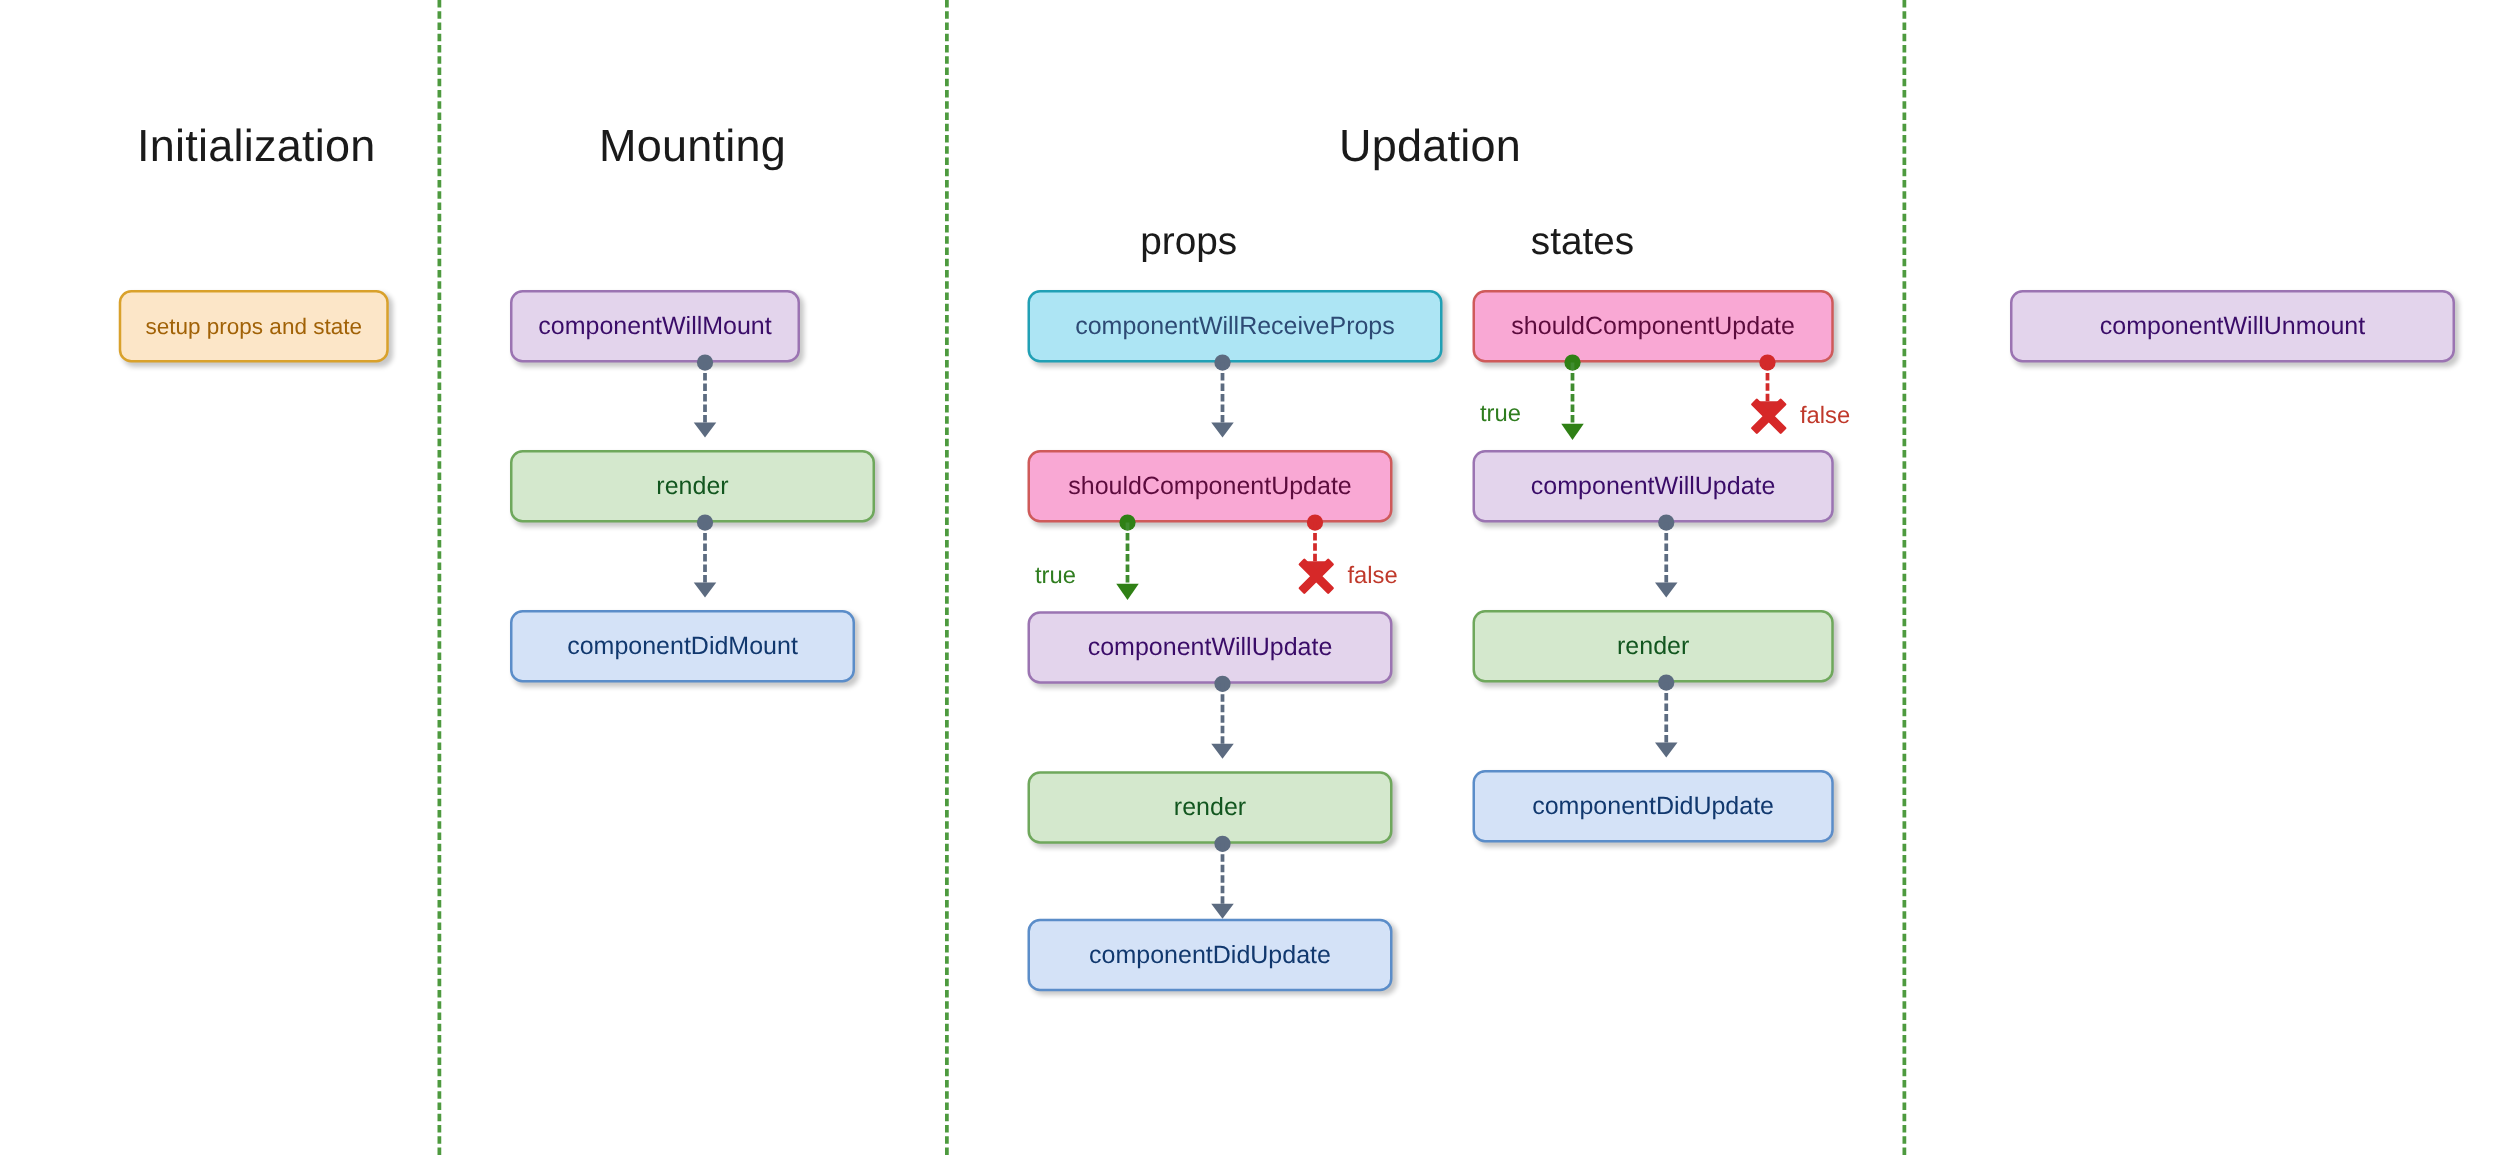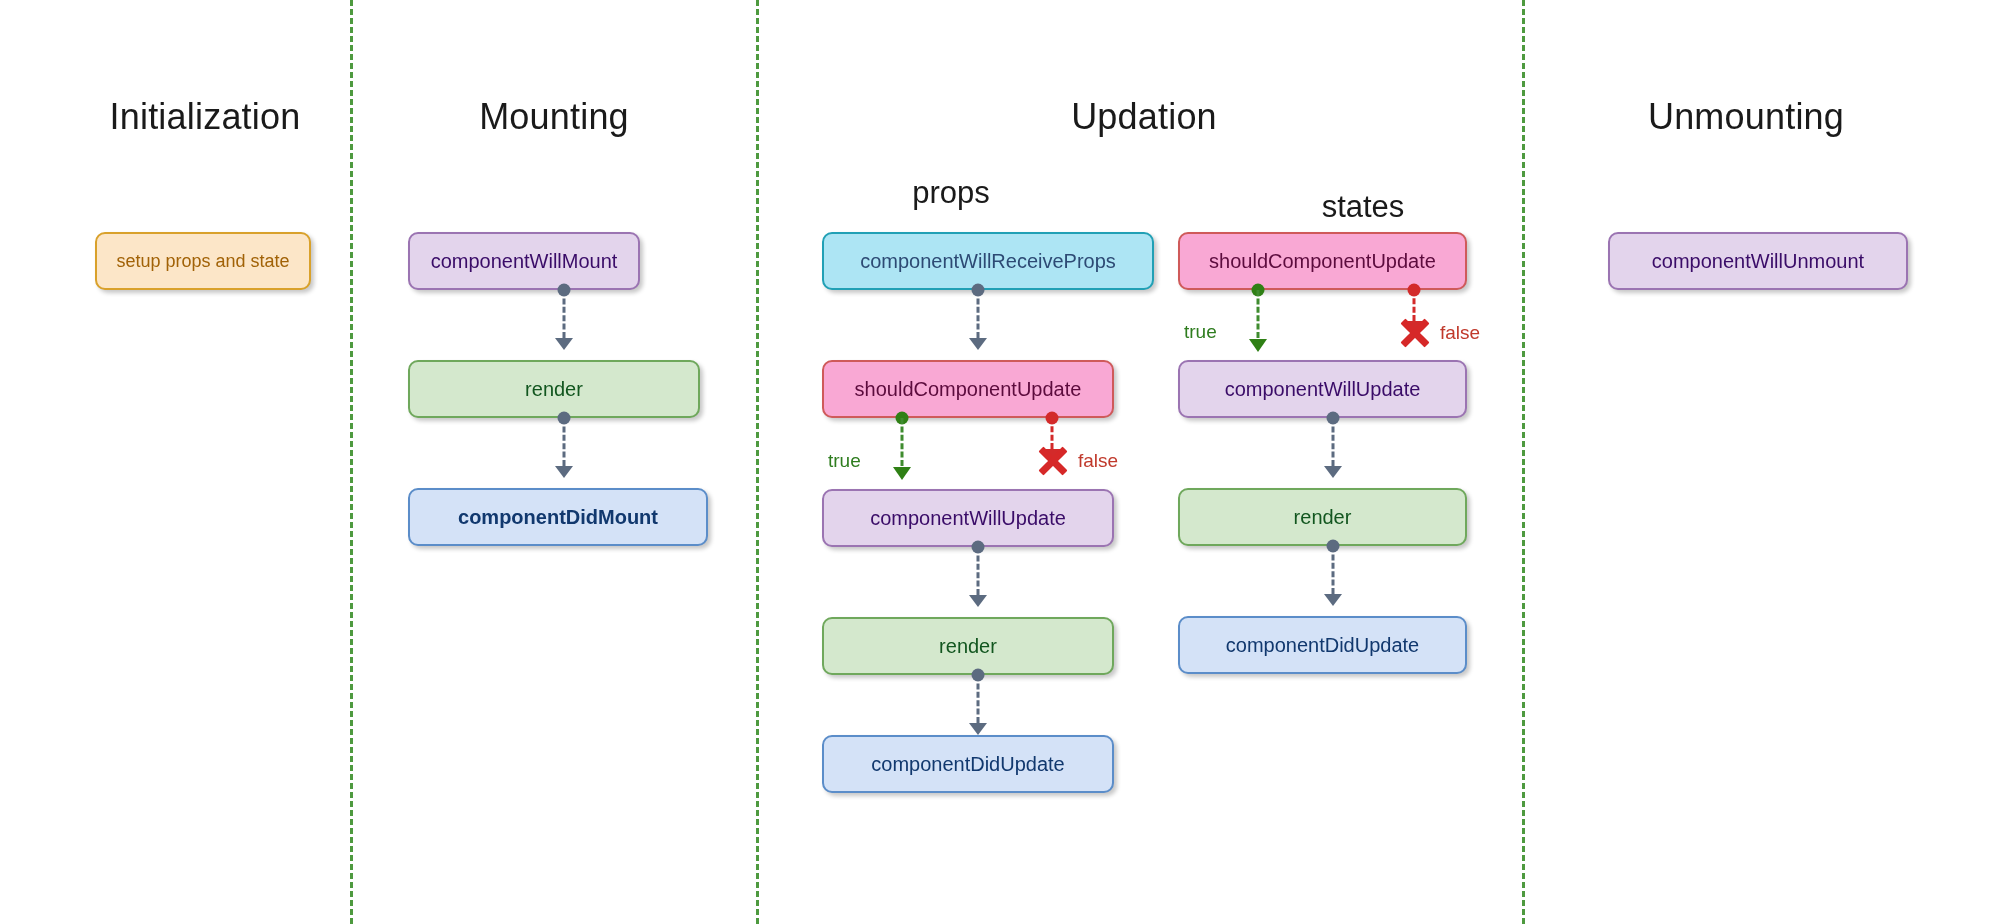"Unmounting" div.col-title { html: <div>Unmounting</div> -> none }
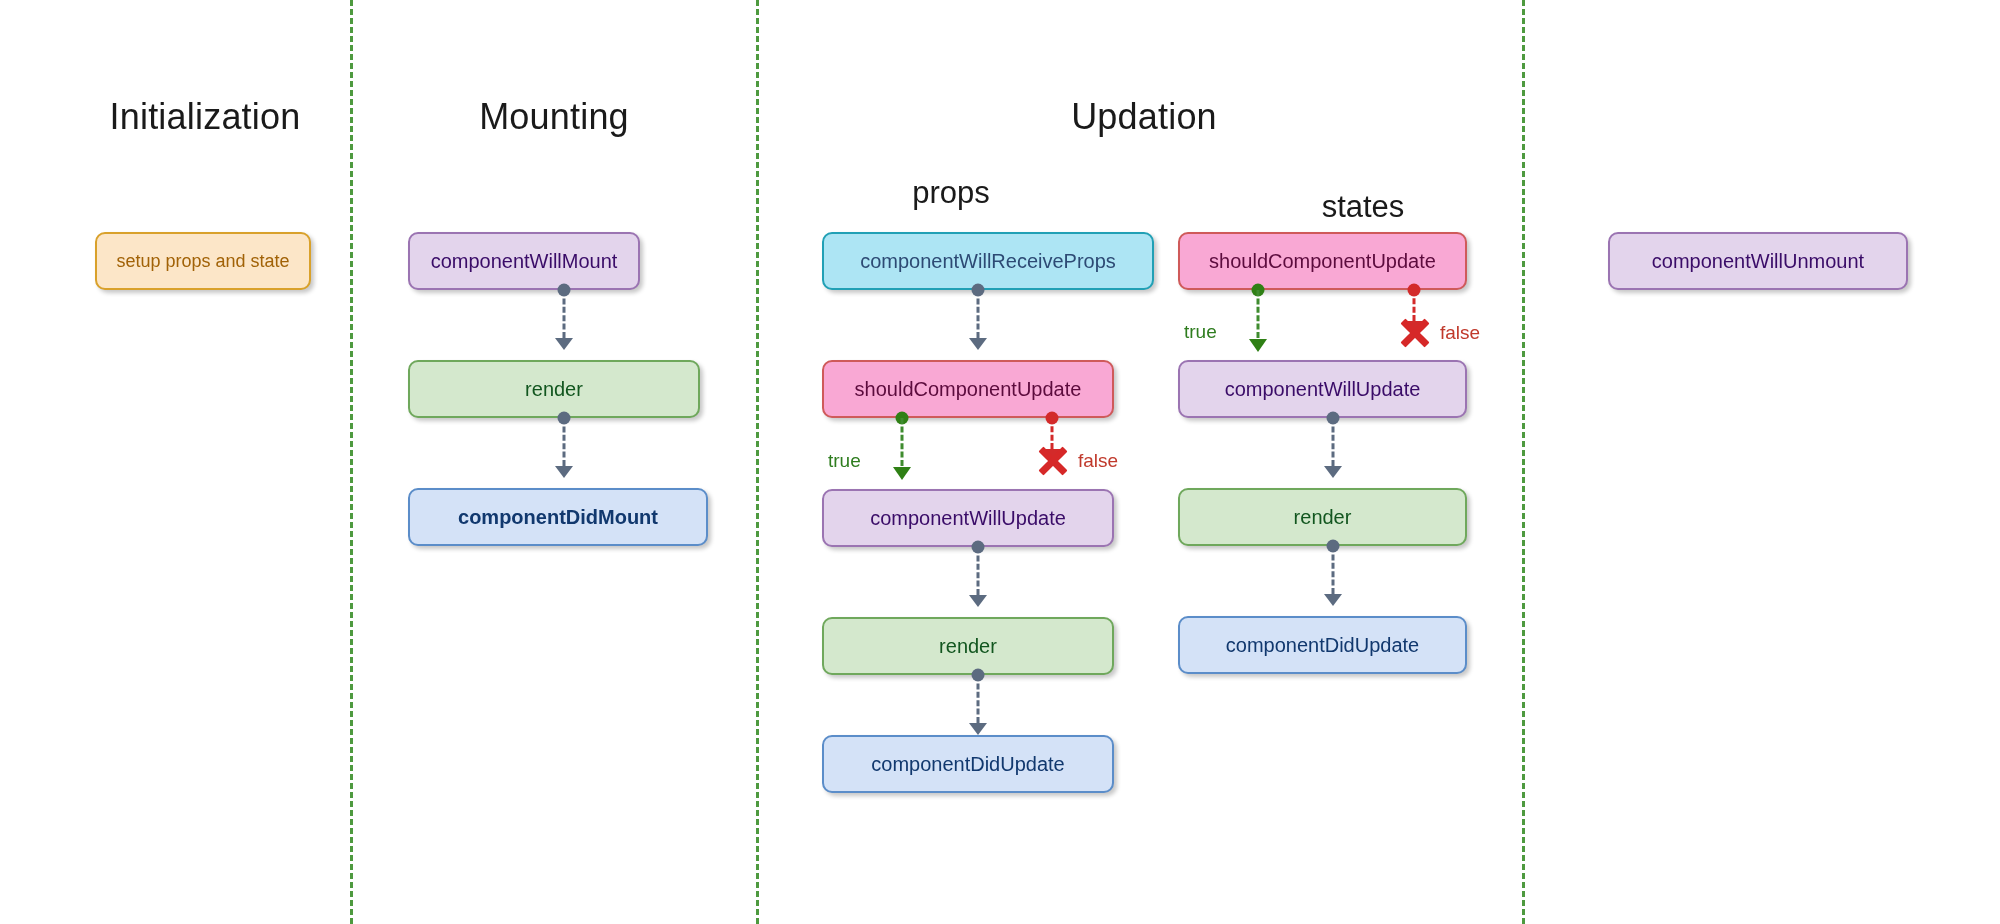"states" div.sub-title { left: 1363px -> 1266px; margin-top: 14px -> none }
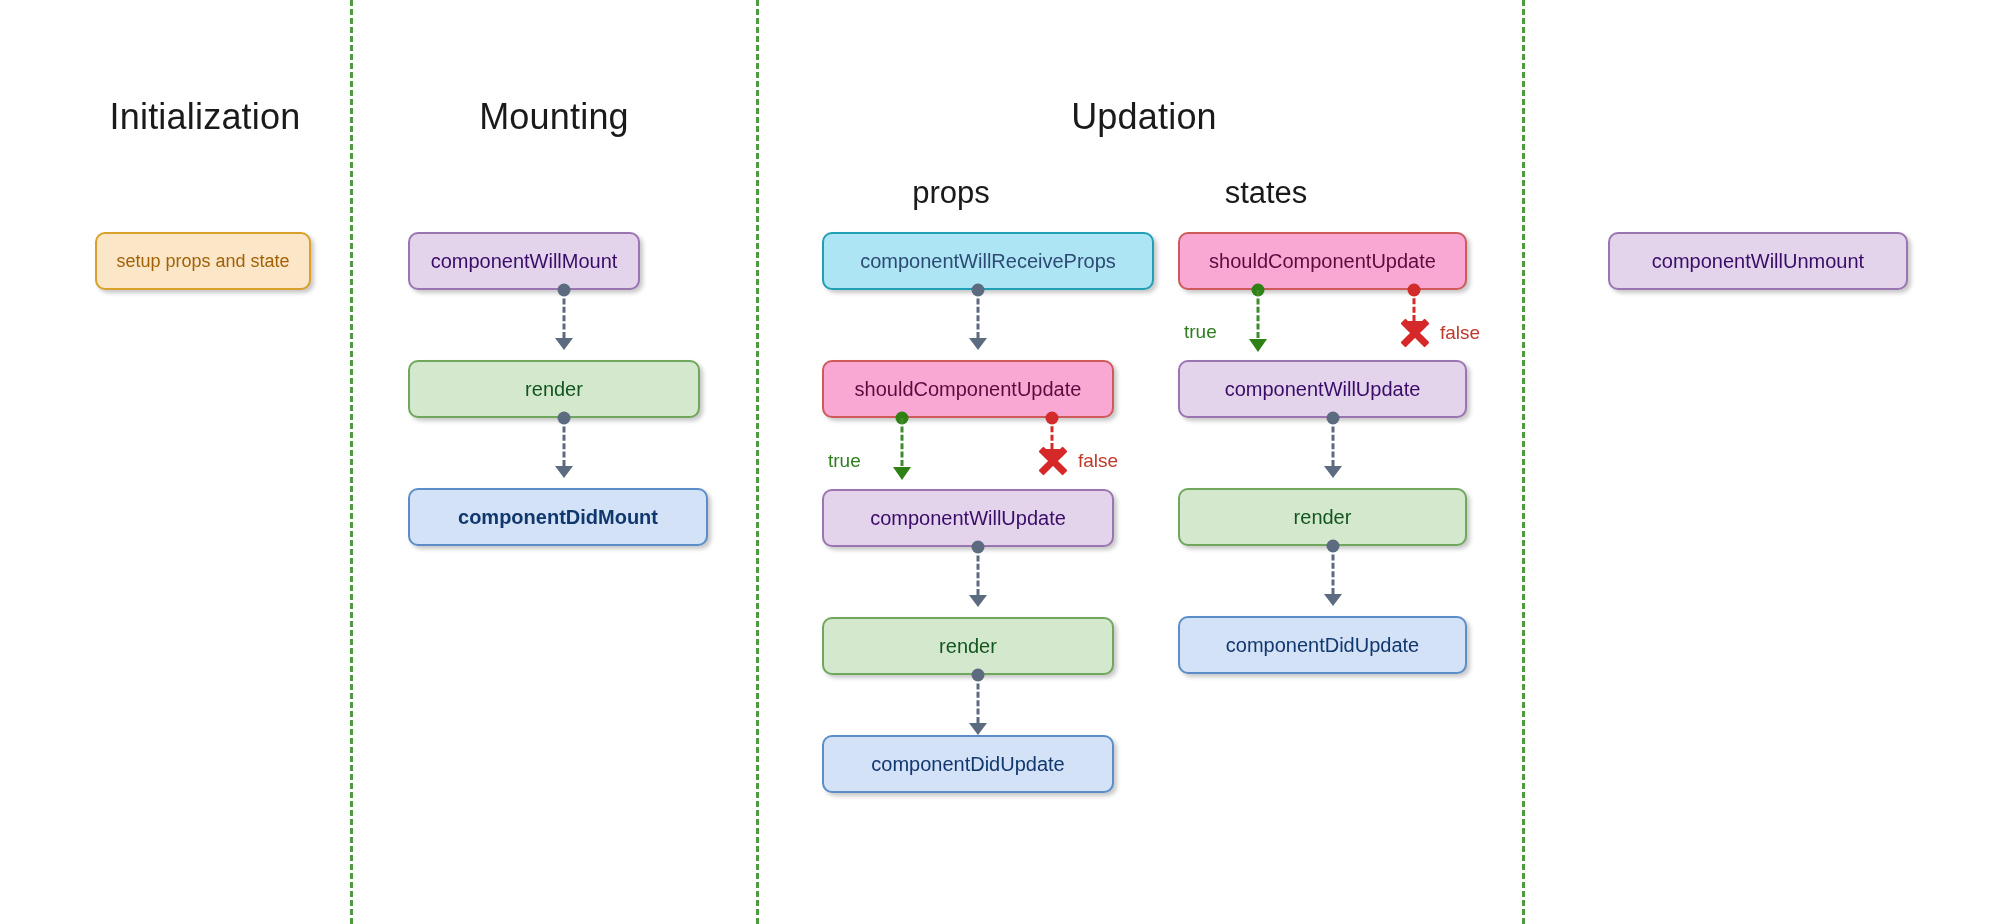"componentWillUnmount" div.node { width: 300px -> 356px }
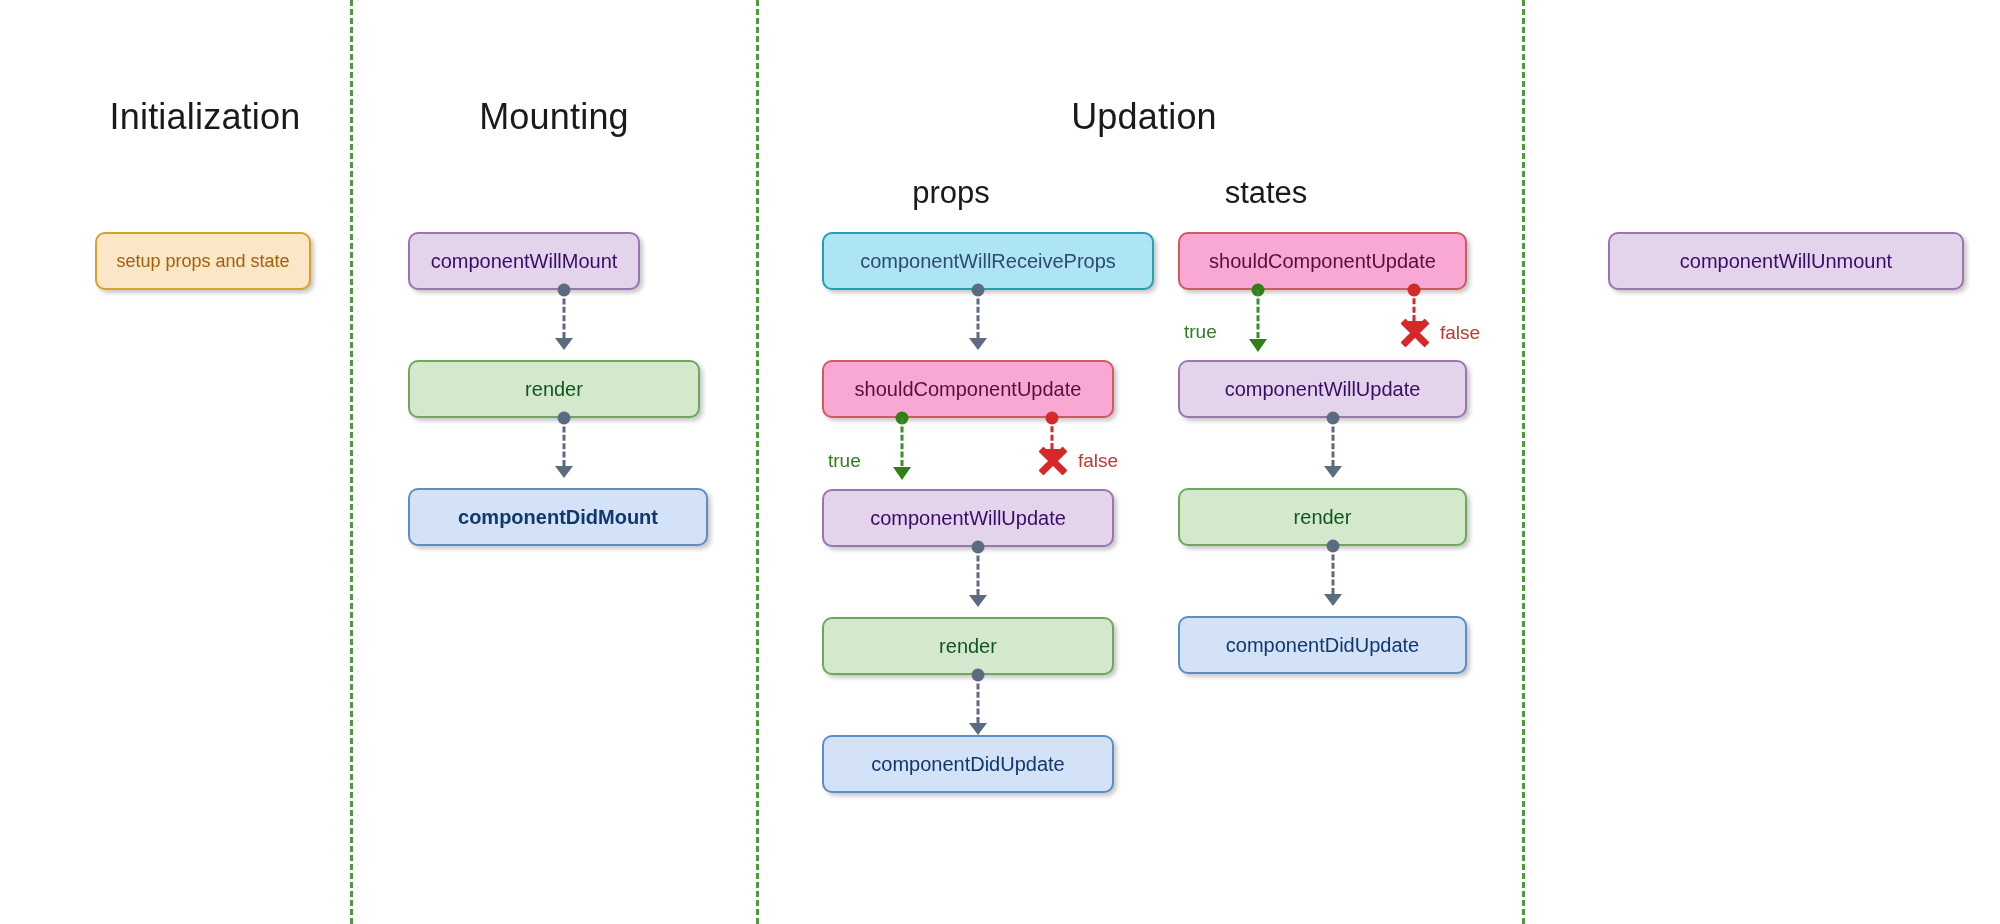"componentDidMount" div.node { font-weight: bold -> none; width: 300px -> 276px }
